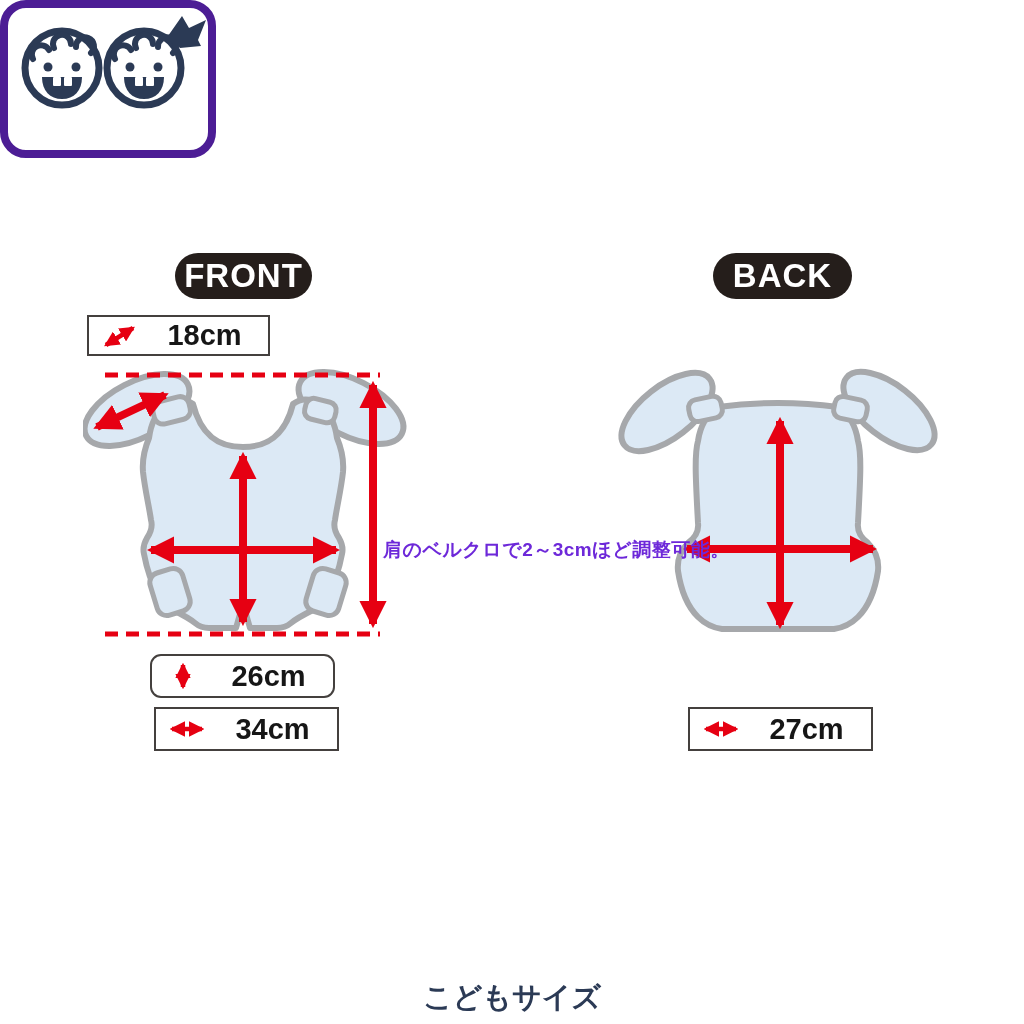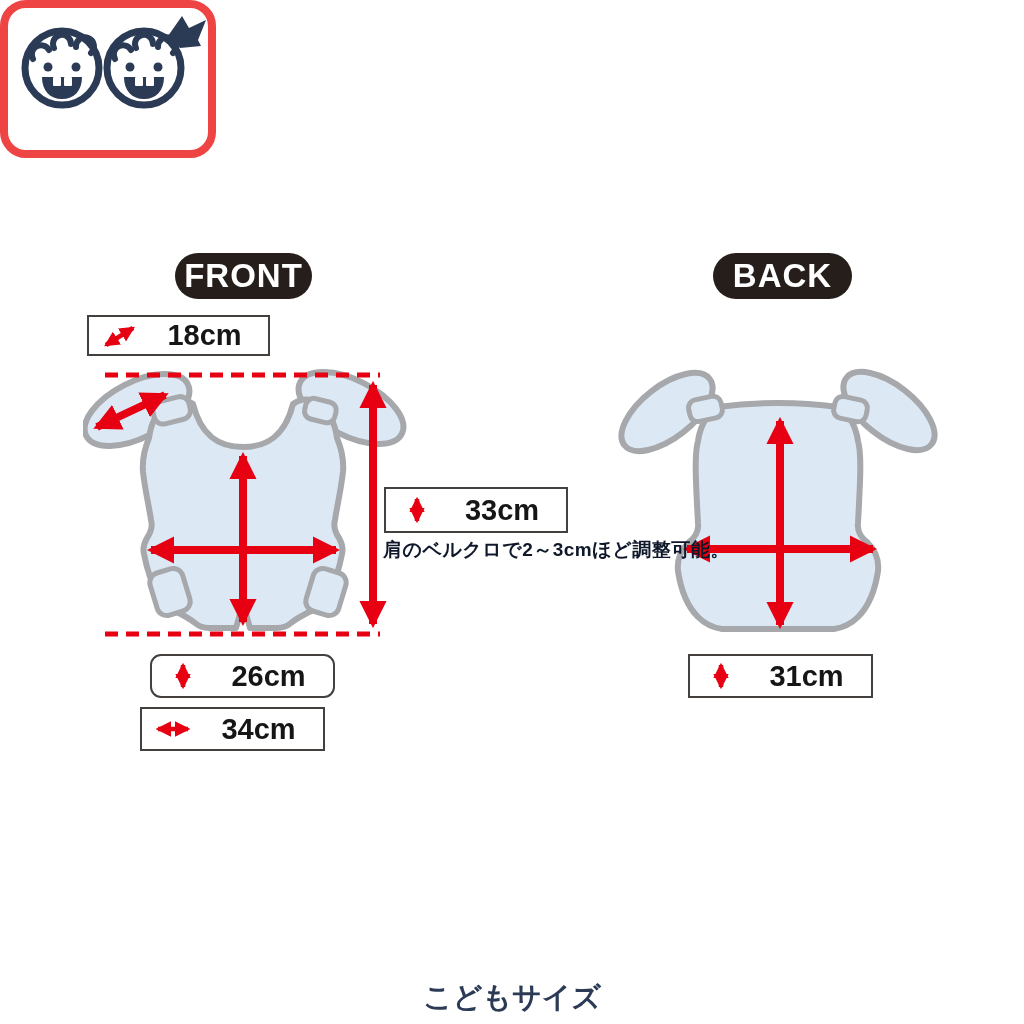"33cm" div.mbox { html: <div> <span> <svg> <line></line> </svg> </span> <span>33cm</span> </div> -> none }
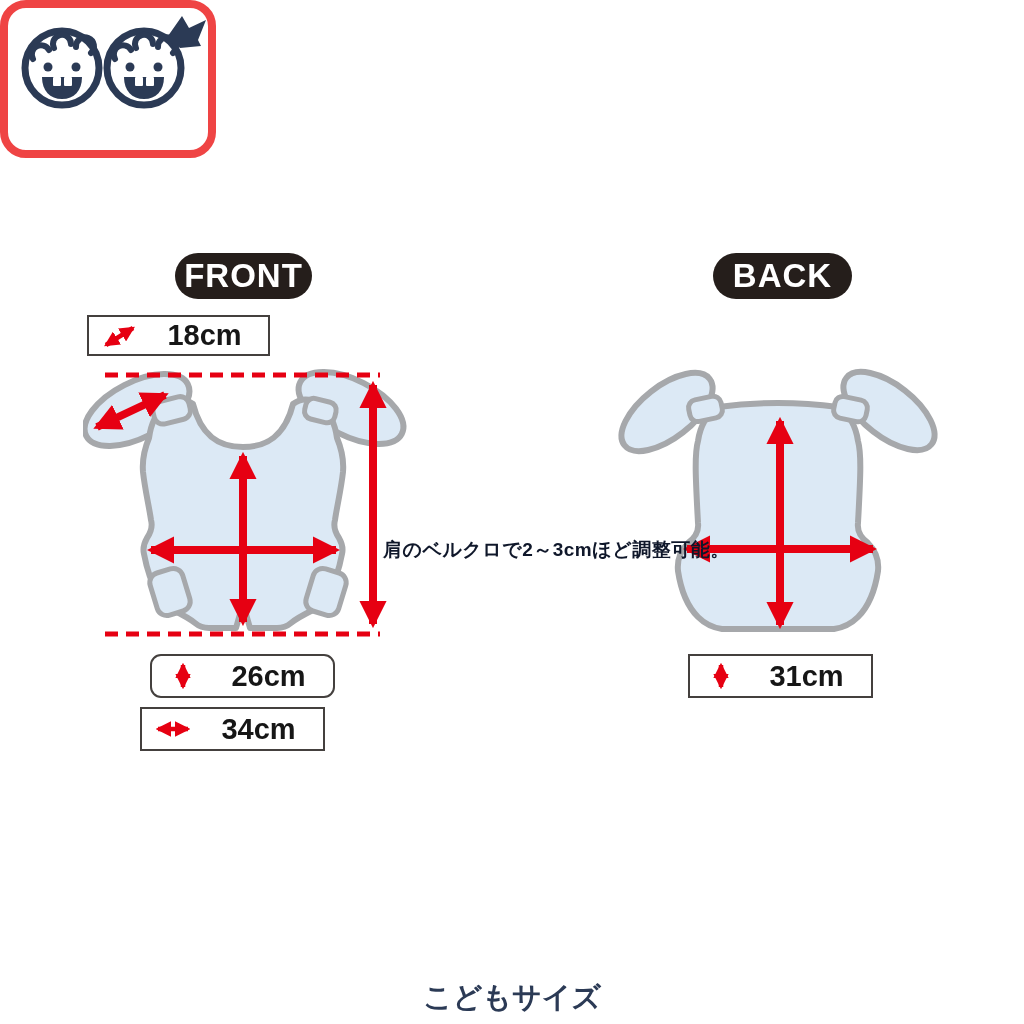"肩のベルクロで2～3cmほど調整可能。" #note { color: #0f172a -> #6d28d9 }
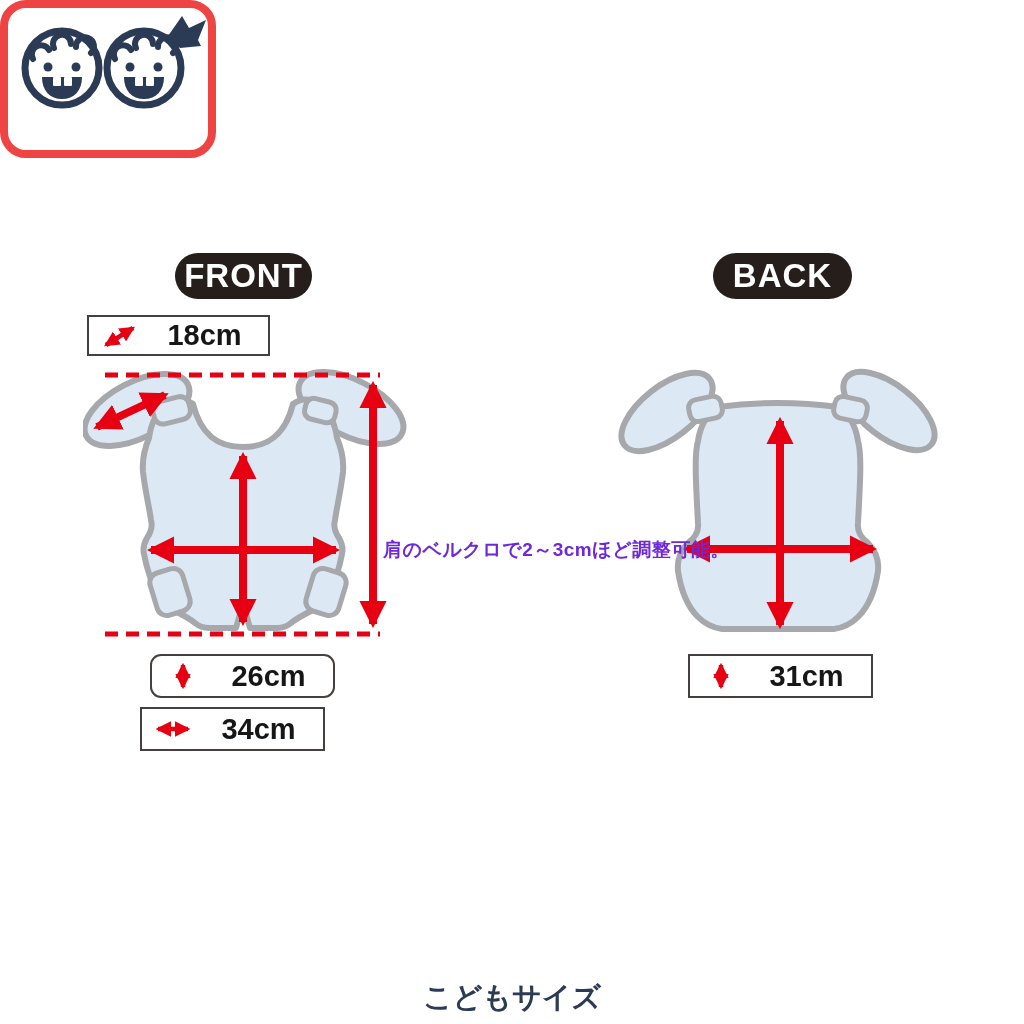"31cm" div.mbox { html: <div> <span> <svg> <line></line> </svg> </span> <span>31cm</span> </div> -> none }
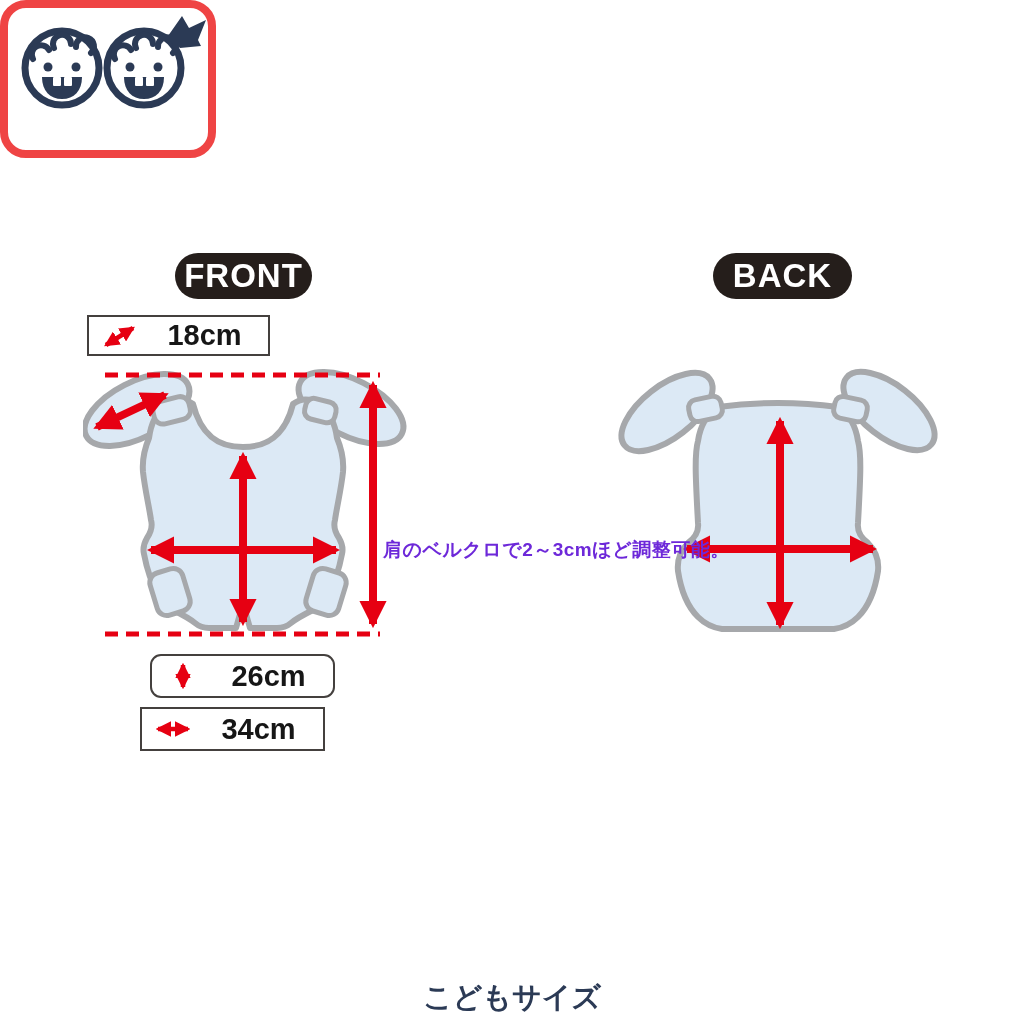"34cm" #box-34 { left: 140px -> 154px }
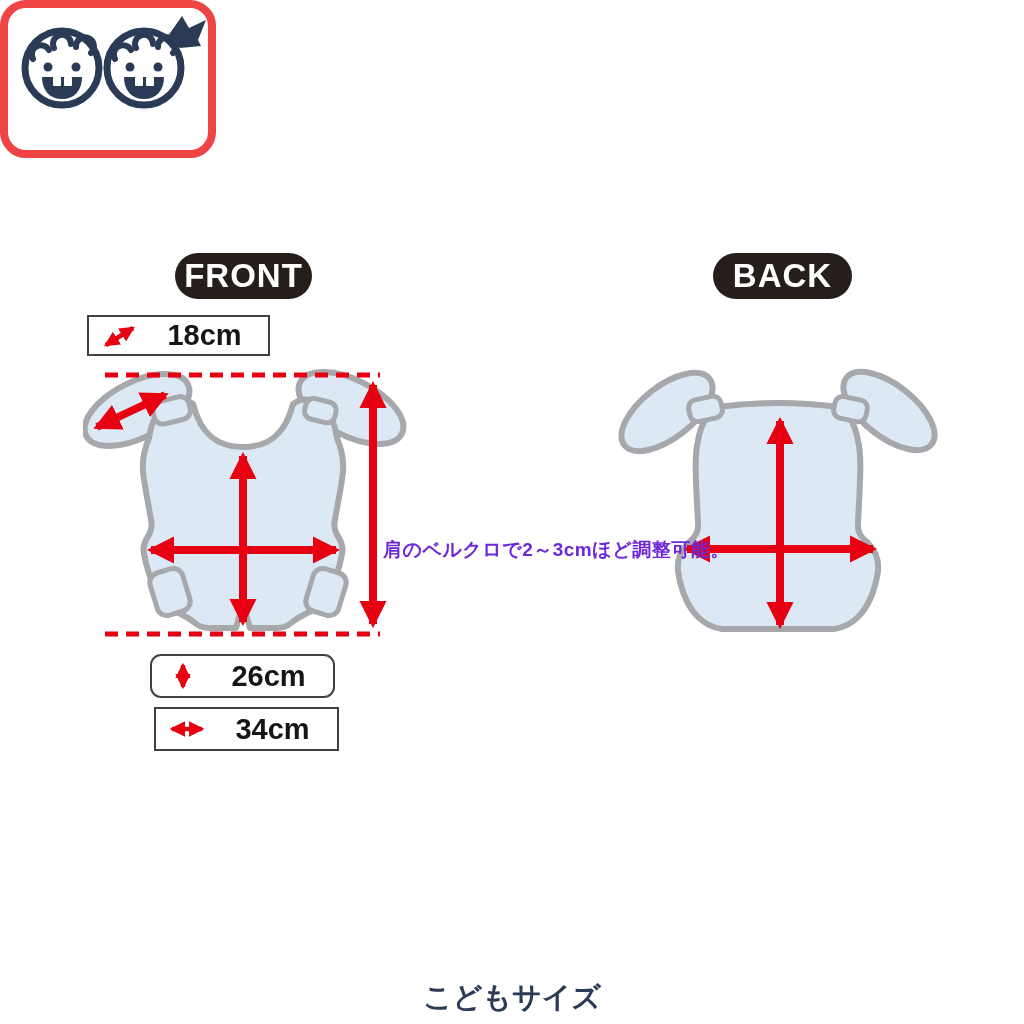"27cm" div.mbox { html: none -> <div> <span> <svg> <line></line> </svg> </span> <span>27cm</span> </div> }
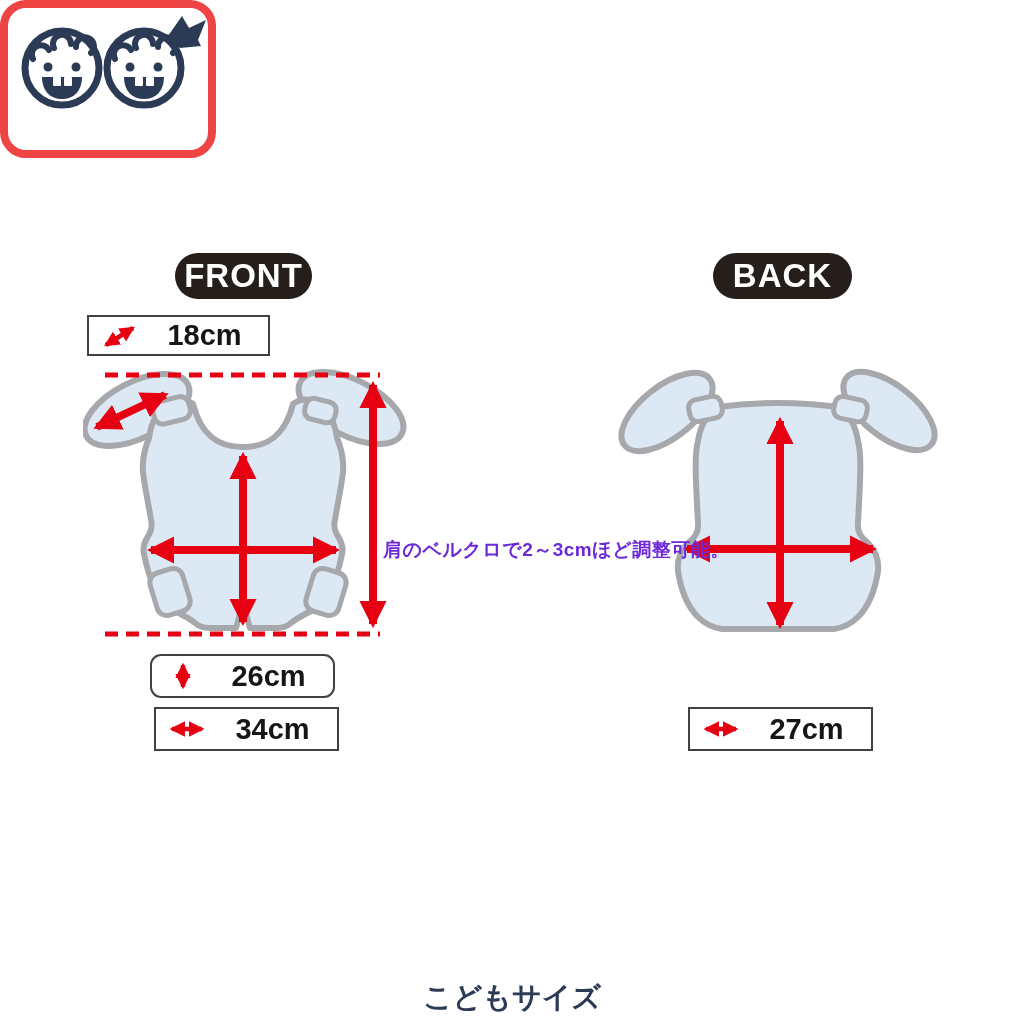"こどもサイズ" #badge { border: 8px solid #ef4444 -> 8px solid #4c1d95 }
